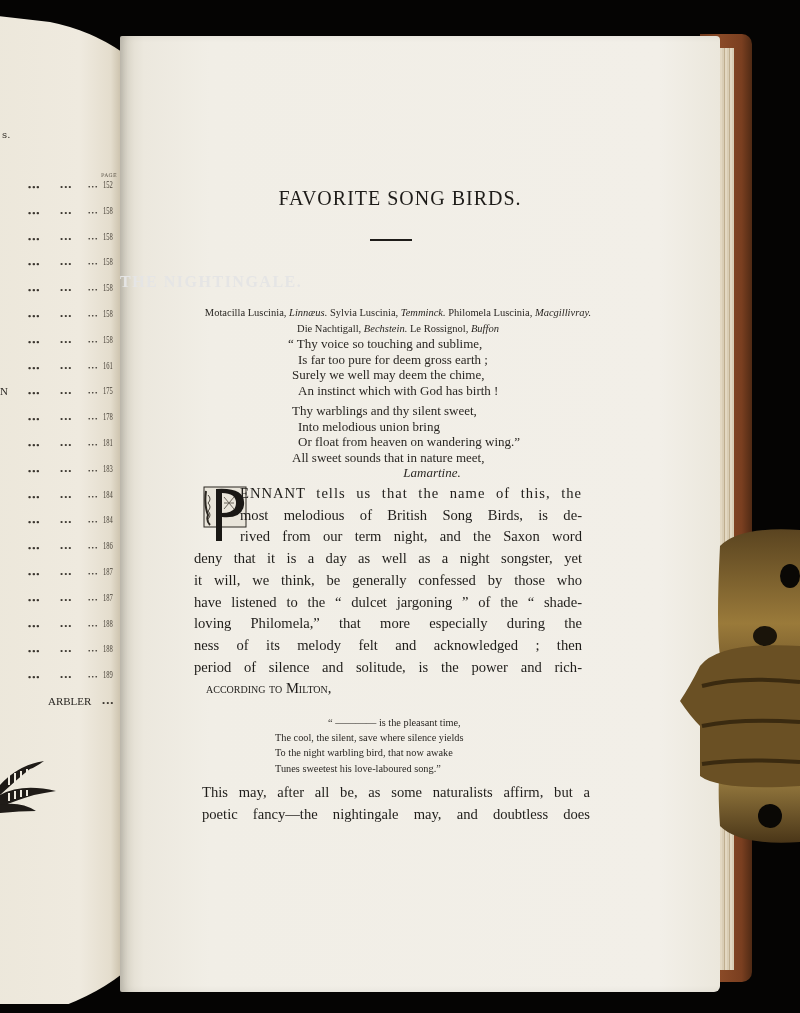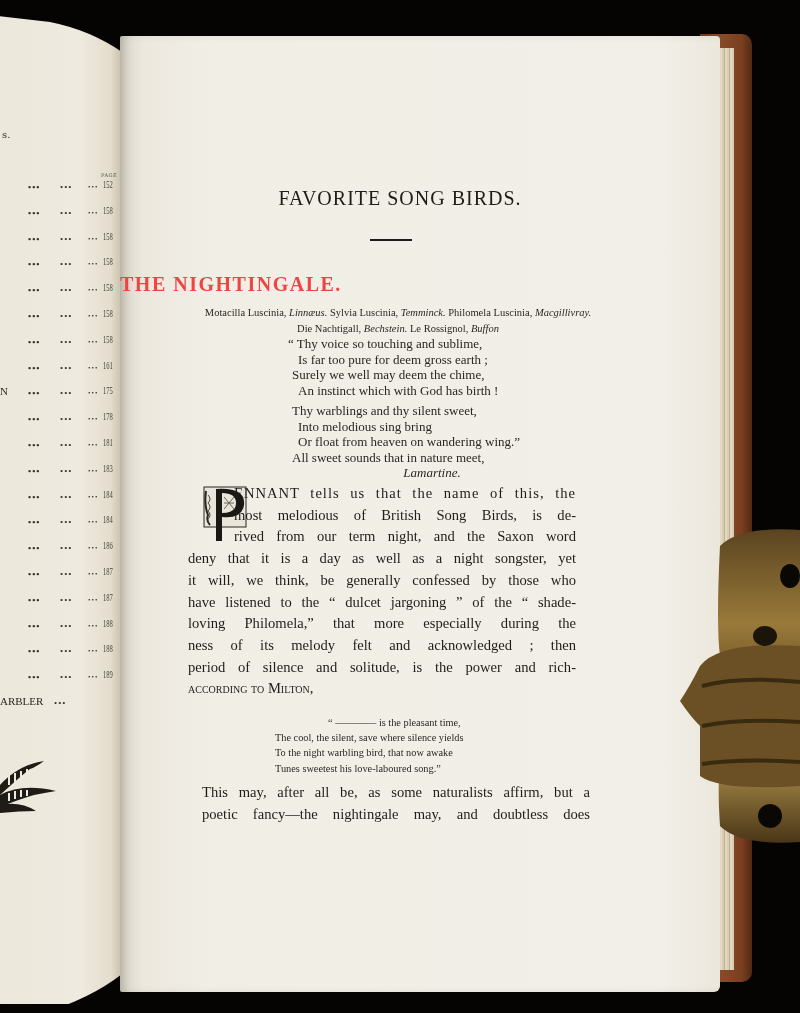"THE NIGHTINGALE." .subtitle { color: #ef4444 -> #e5e5e5; font-size: 20px -> 16px }
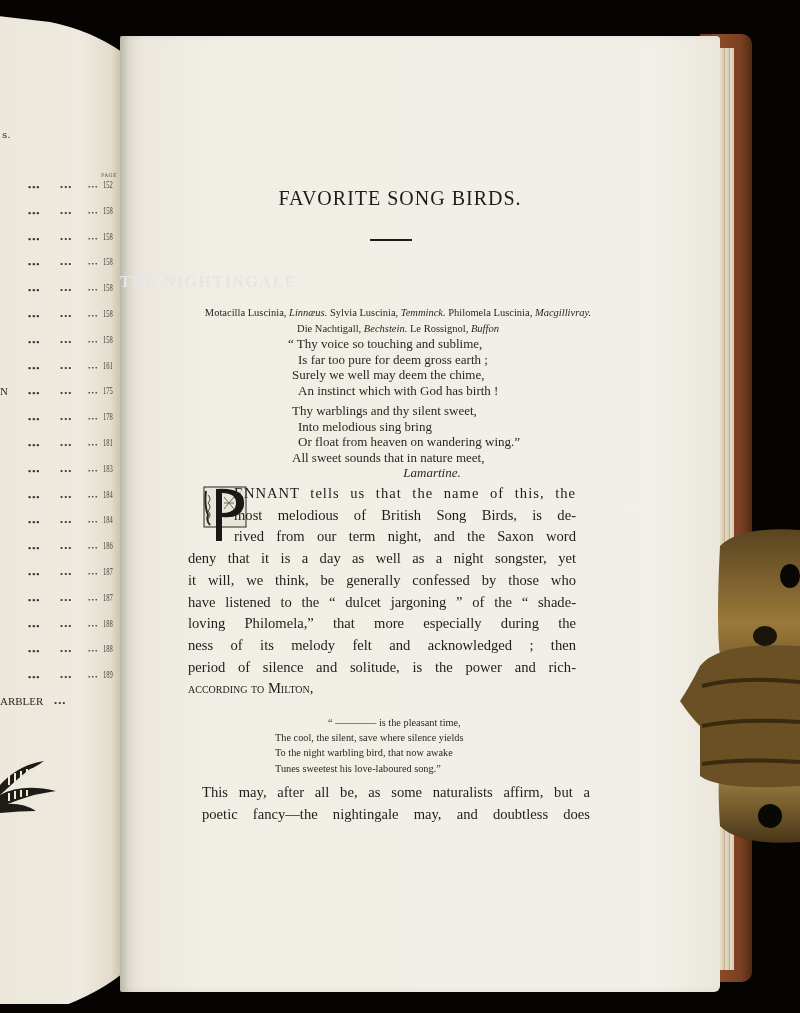"Into melodious sing bring" div.line { text: sing -> union }
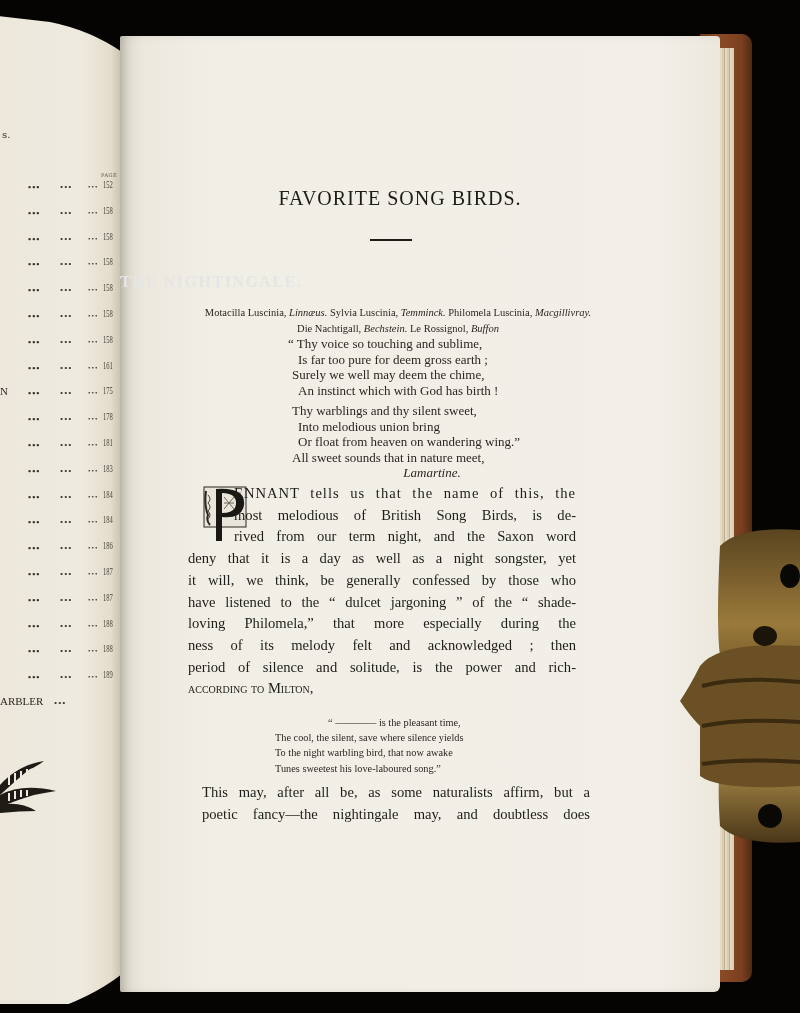"ENNANT tells us that the" .body-text { left: 188px -> 194px }
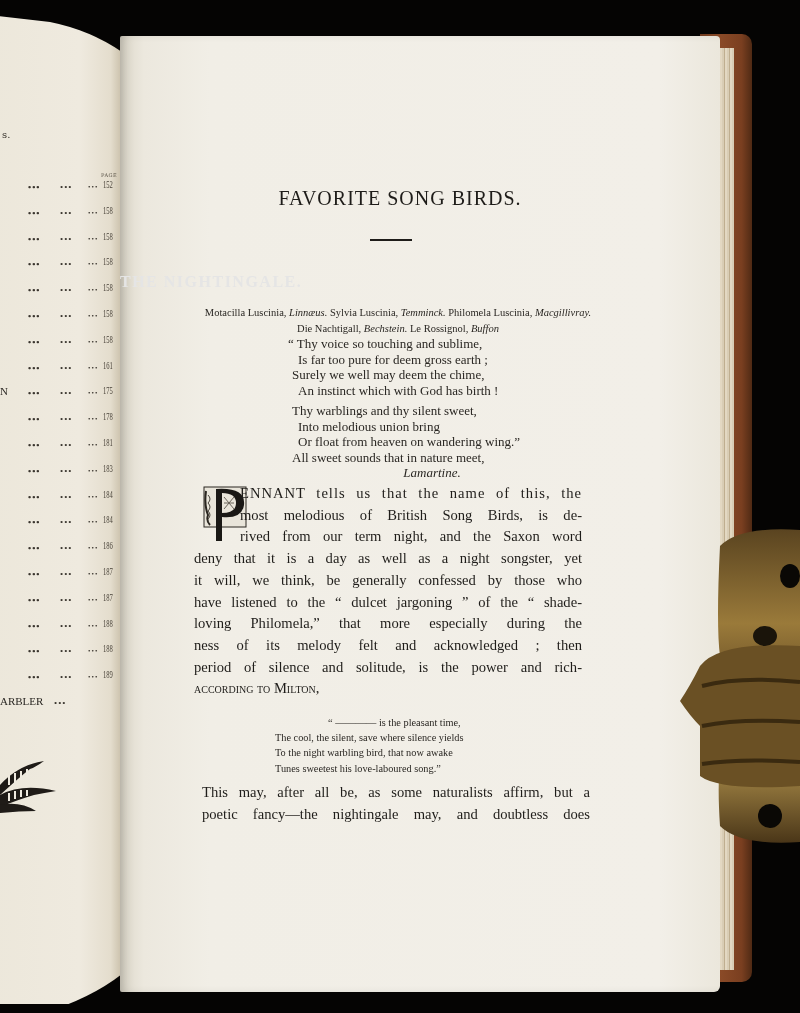"according to Milton," .sc { margin-left: none -> 12px }
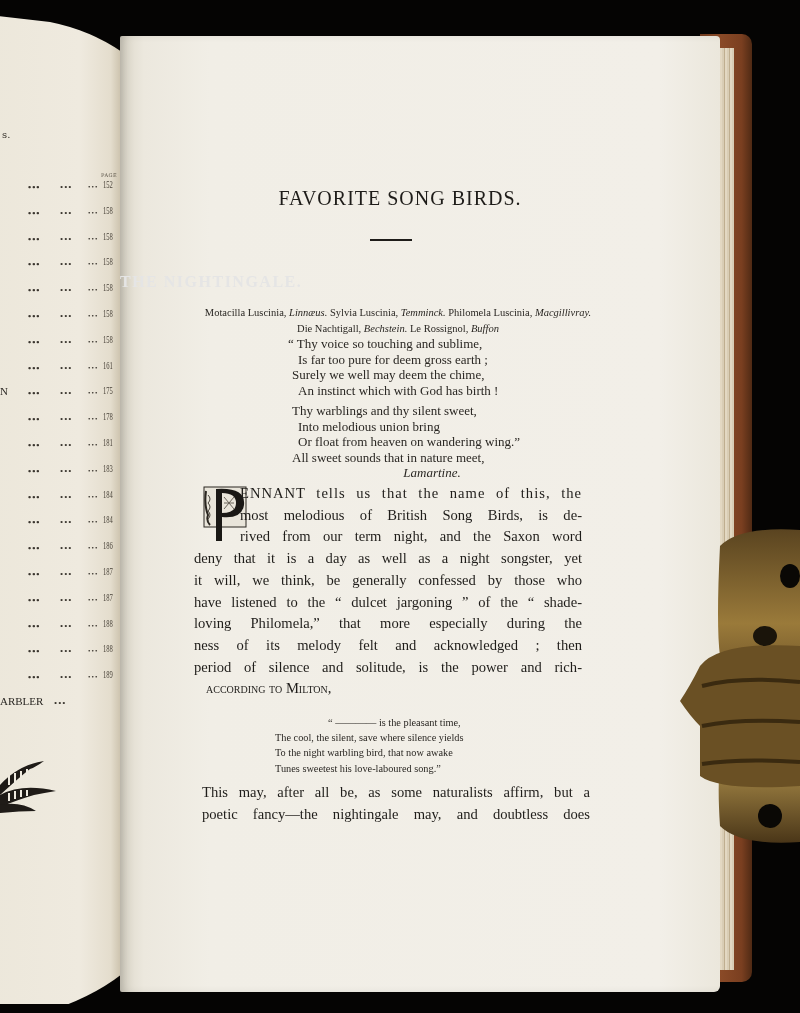"ARBLER" div.toc-row { margin-left: none -> 48px }
